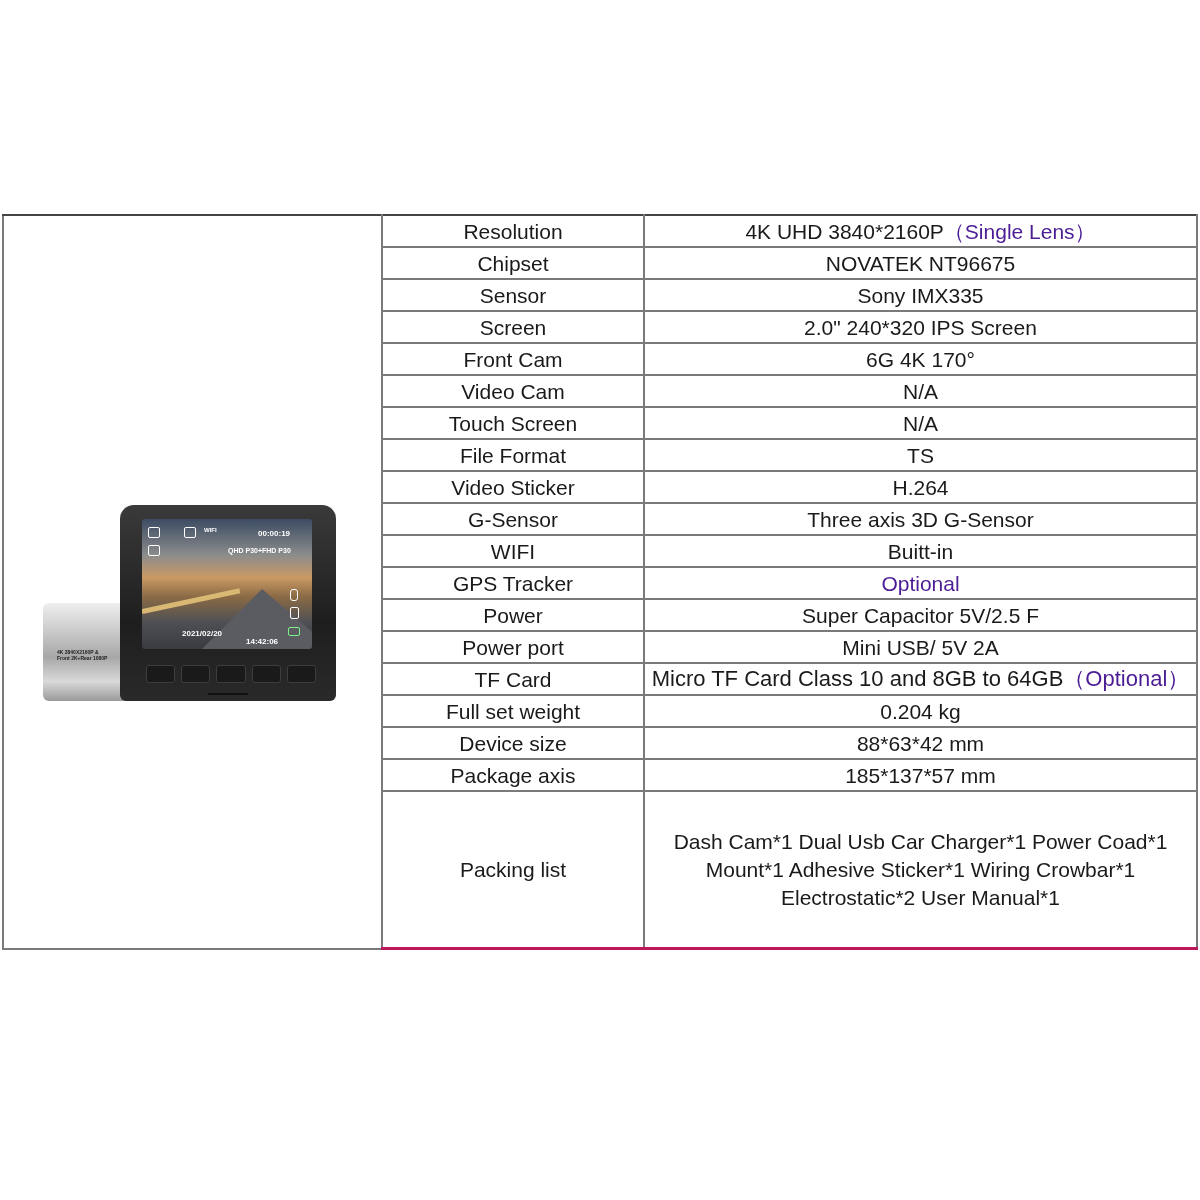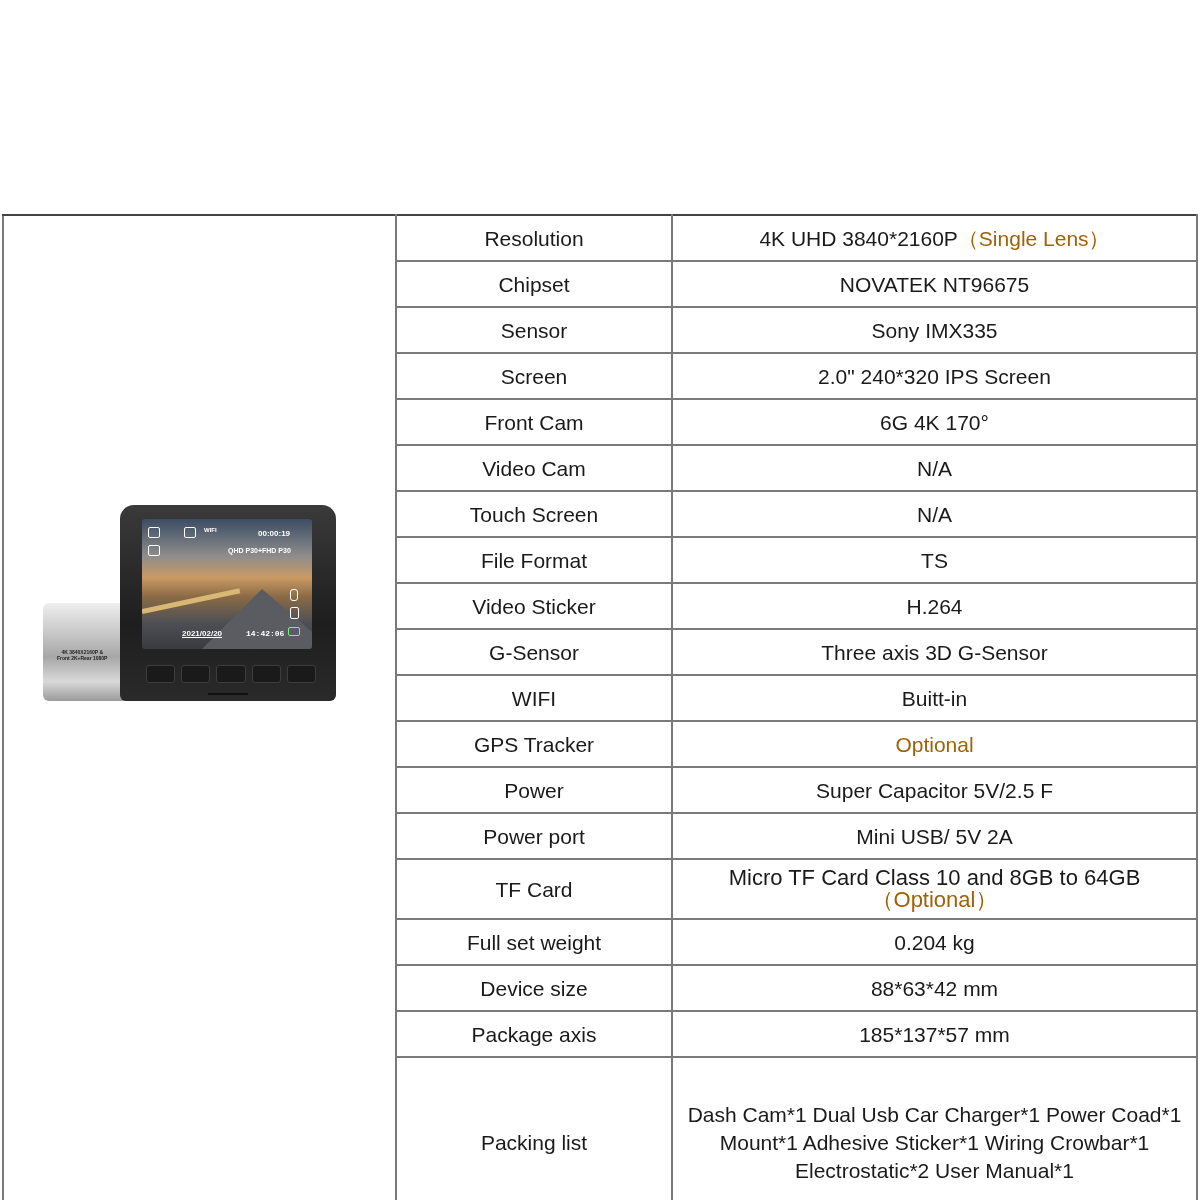"Resolution" .spec-table td { padding: 7px -> 0 }
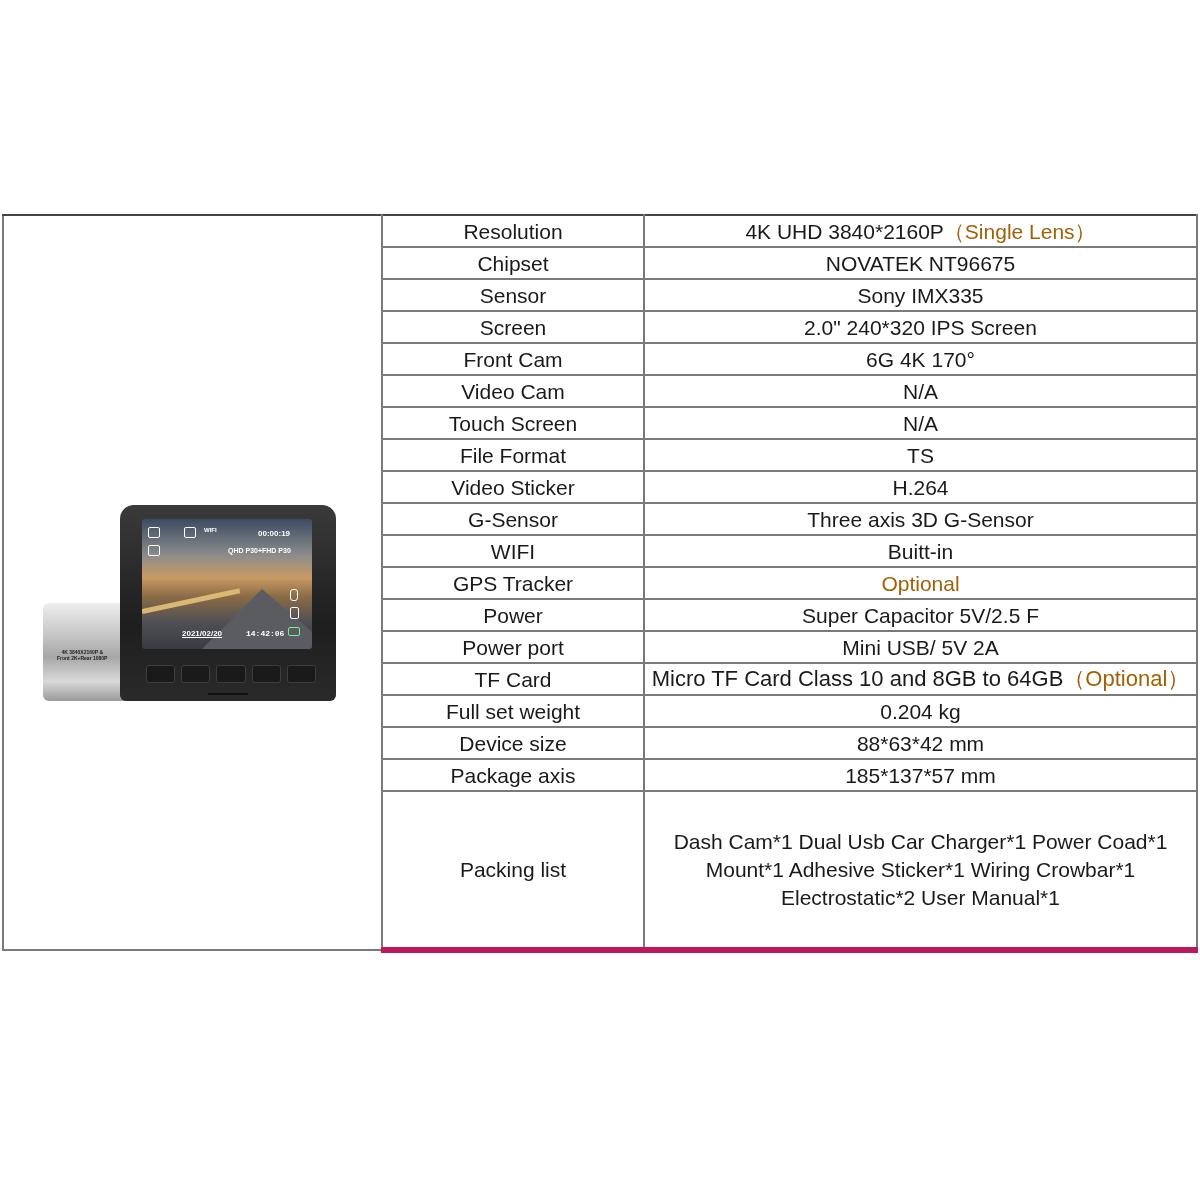"（Single Lens）" .red { color: #a16207 -> #4c1d95 }
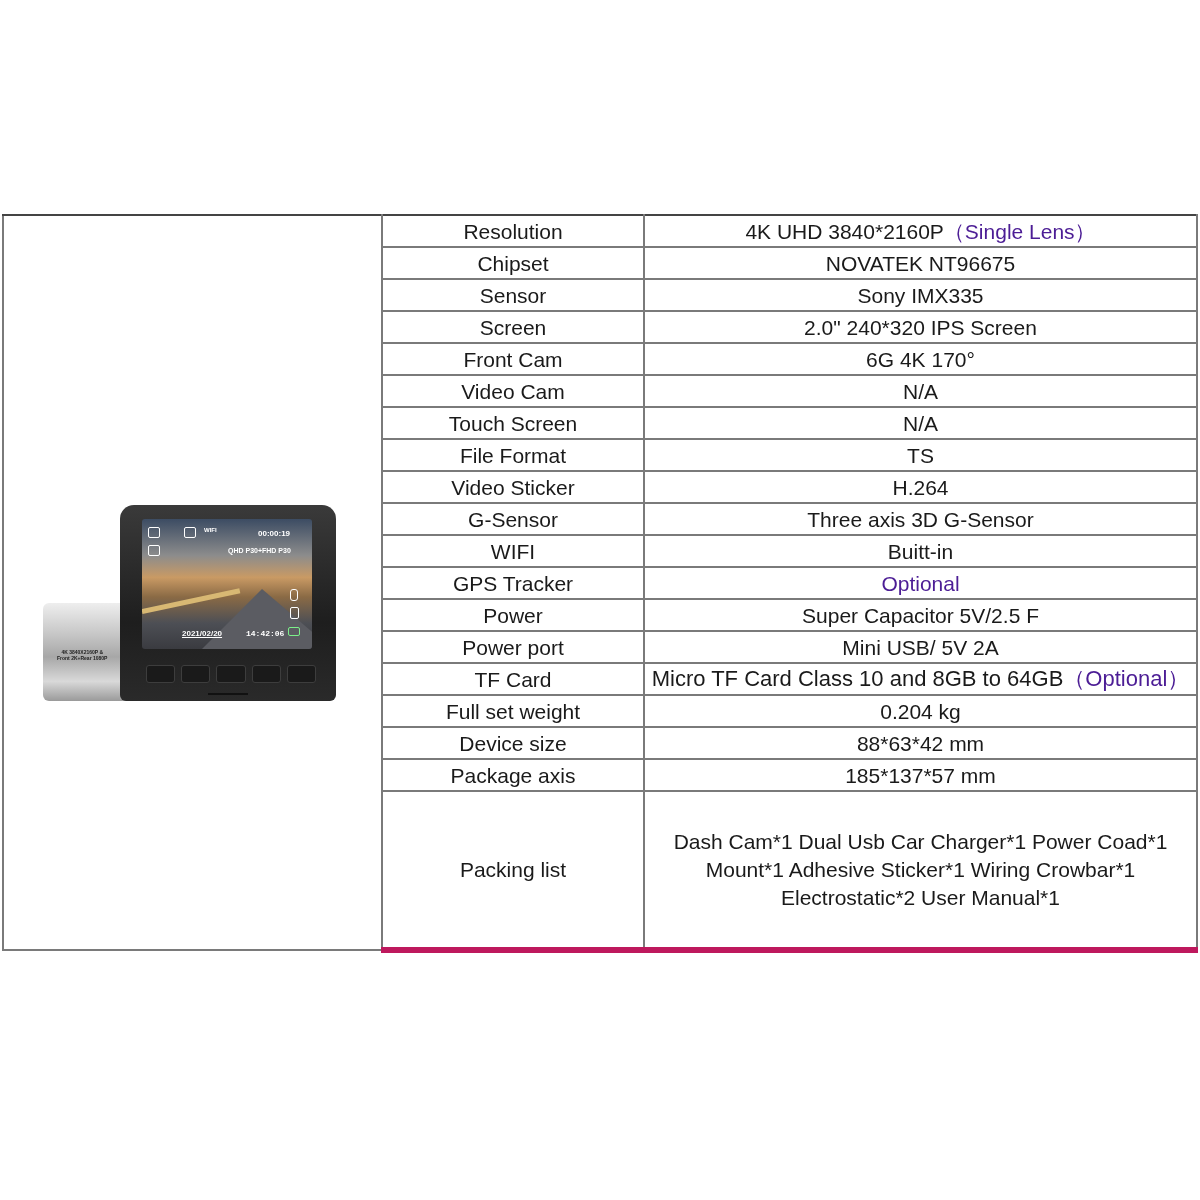"00:00:19" .cam { text-align: center -> none }
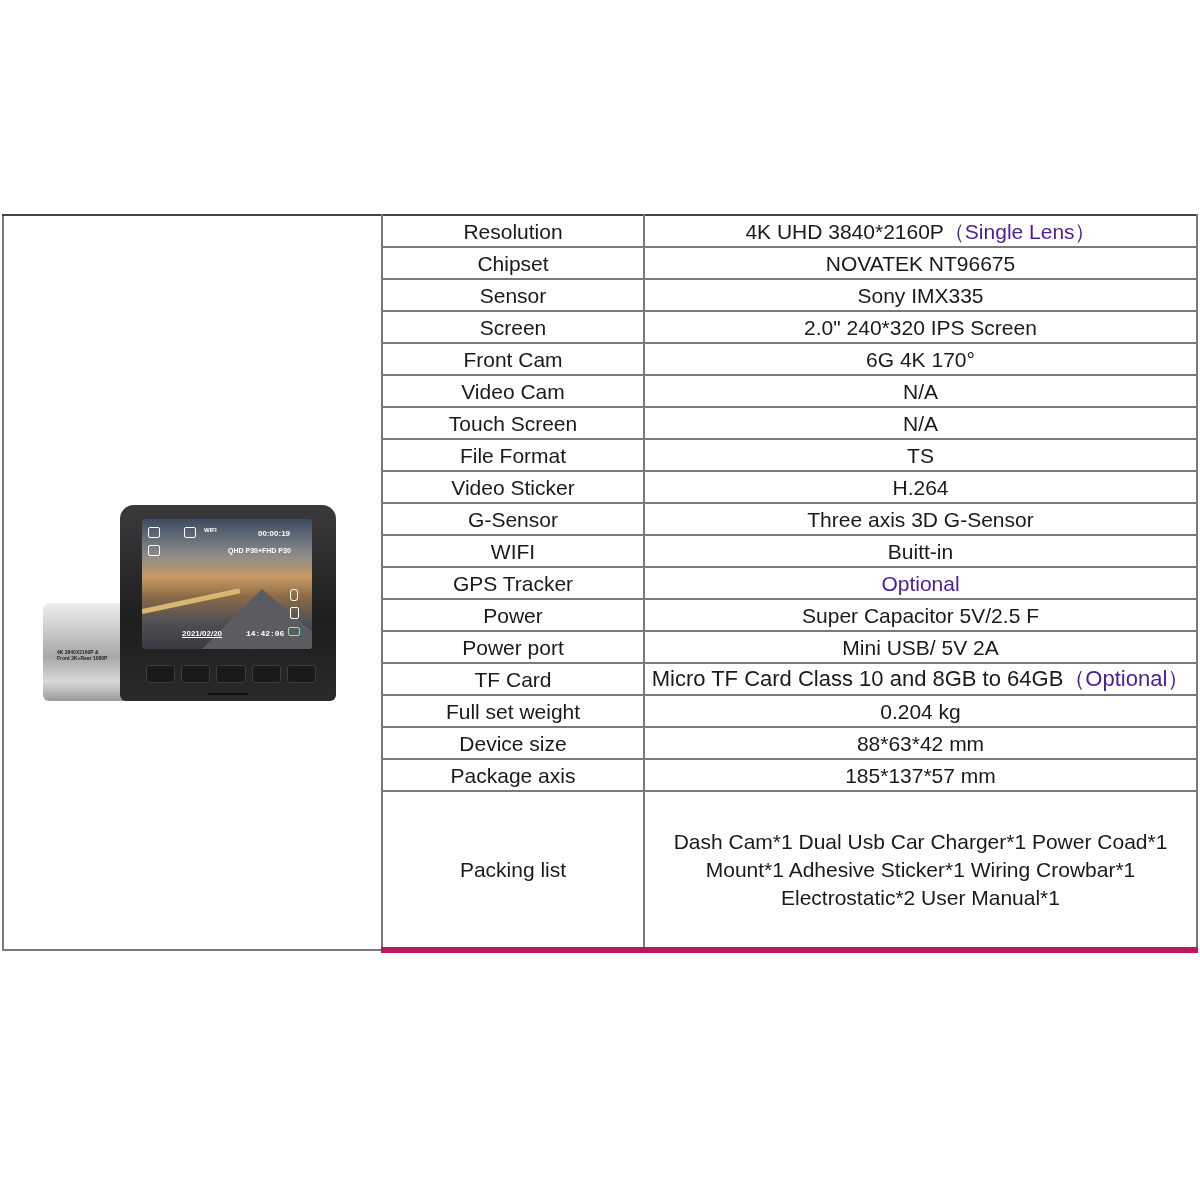"2021/02/20" div.osd { text-decoration: underline -> none }
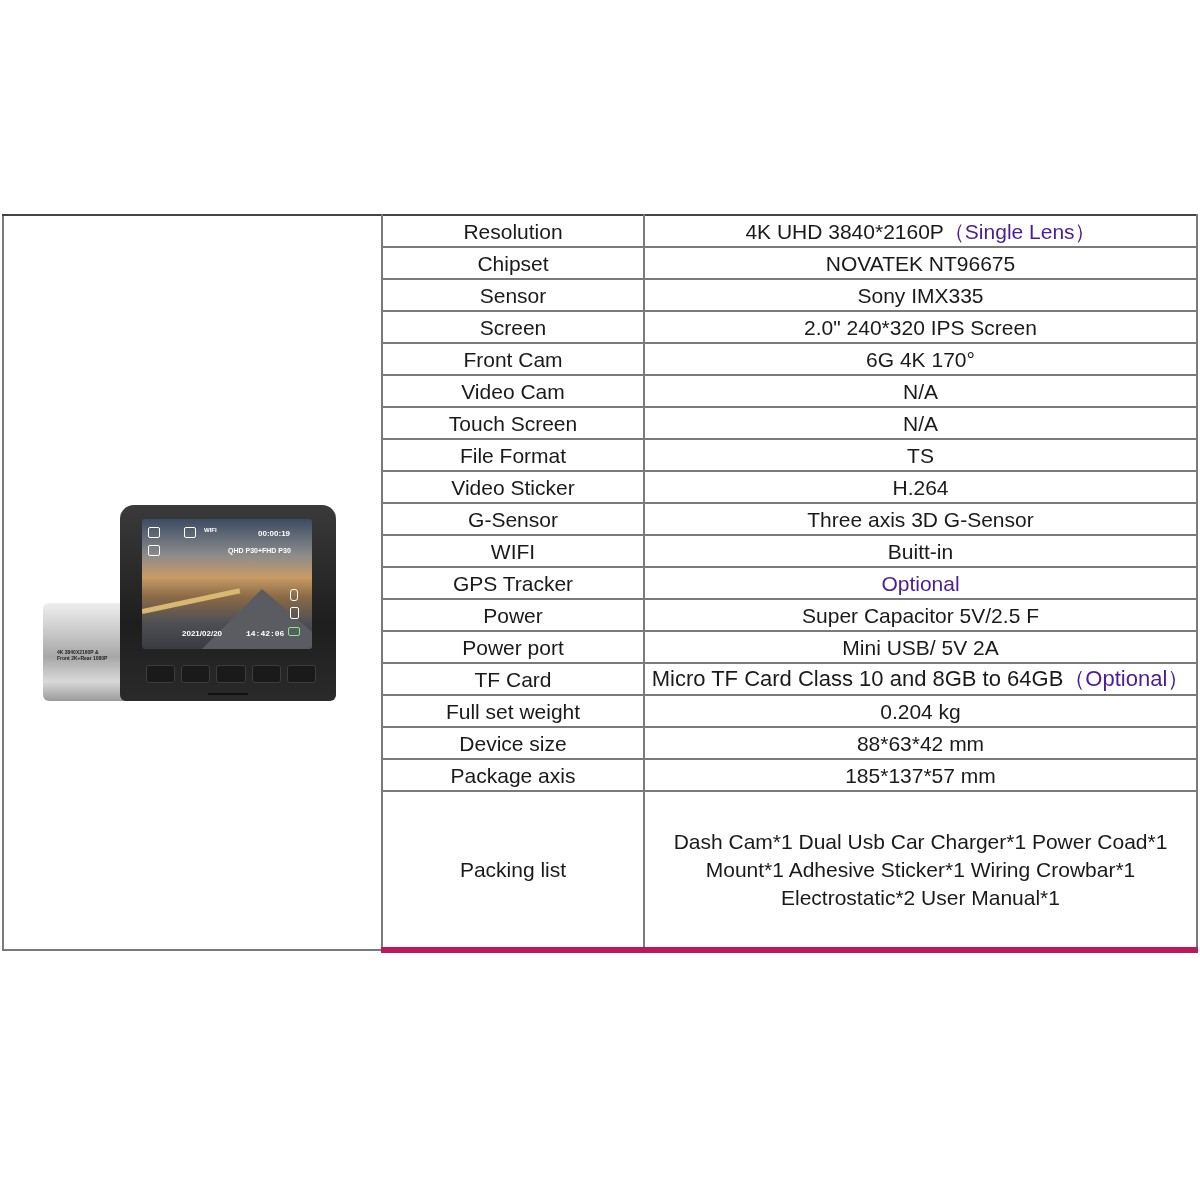"14:42:06" div.osd { font-family: Liberation Mono, monospace -> none; top: 110px -> 118px }
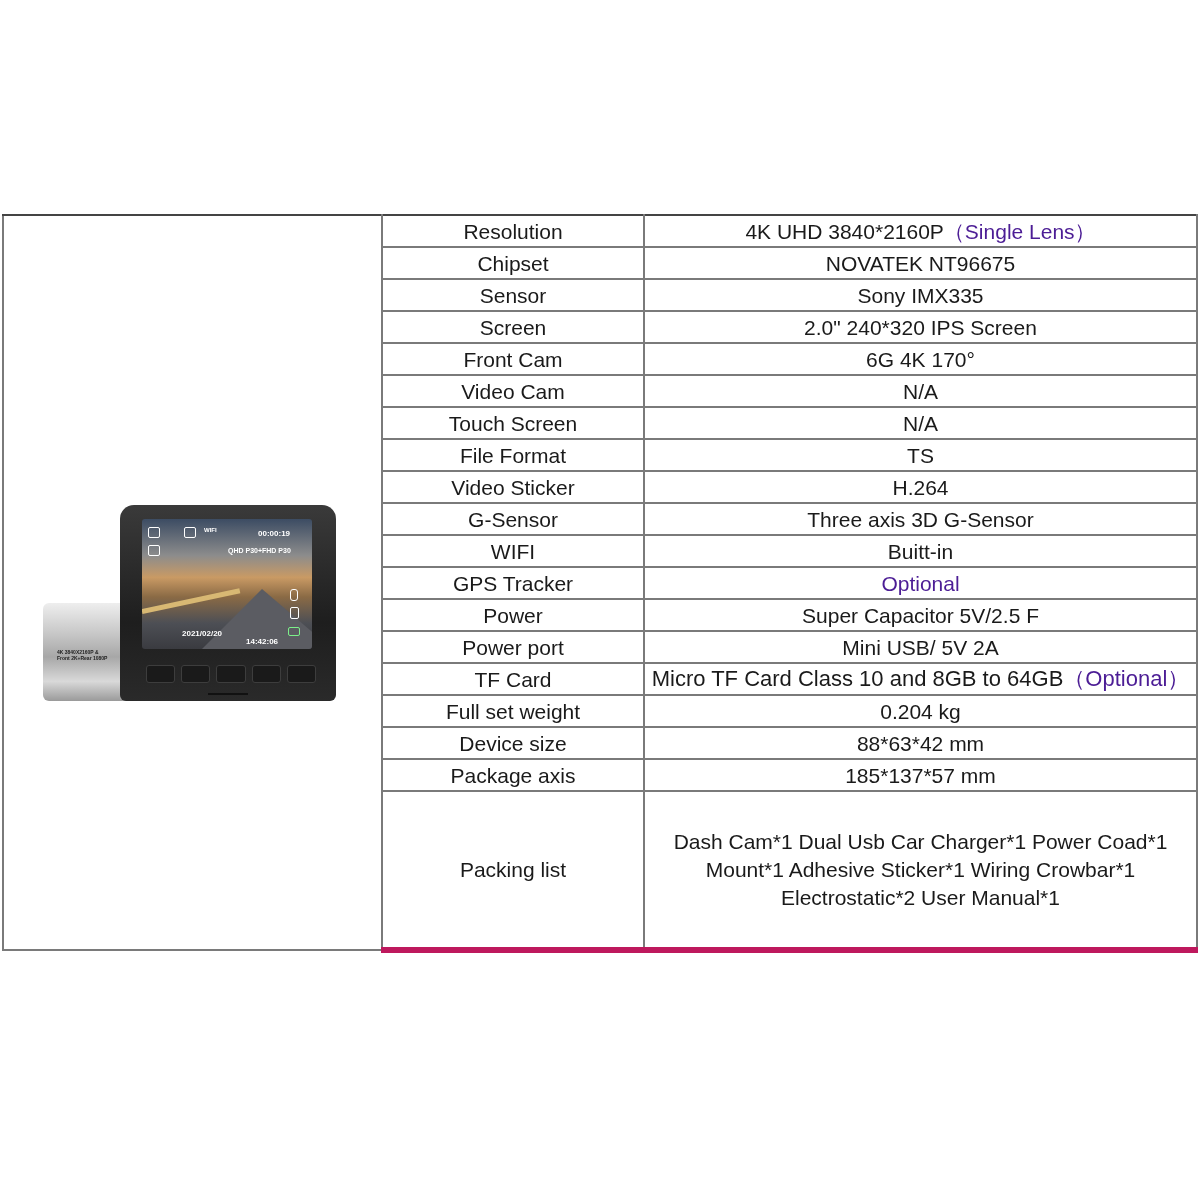"Dash Cam*1 Dual Usb Car" .spec-table tr.last td { border-bottom: 6px solid #be185d -> 3px solid #be185d }
